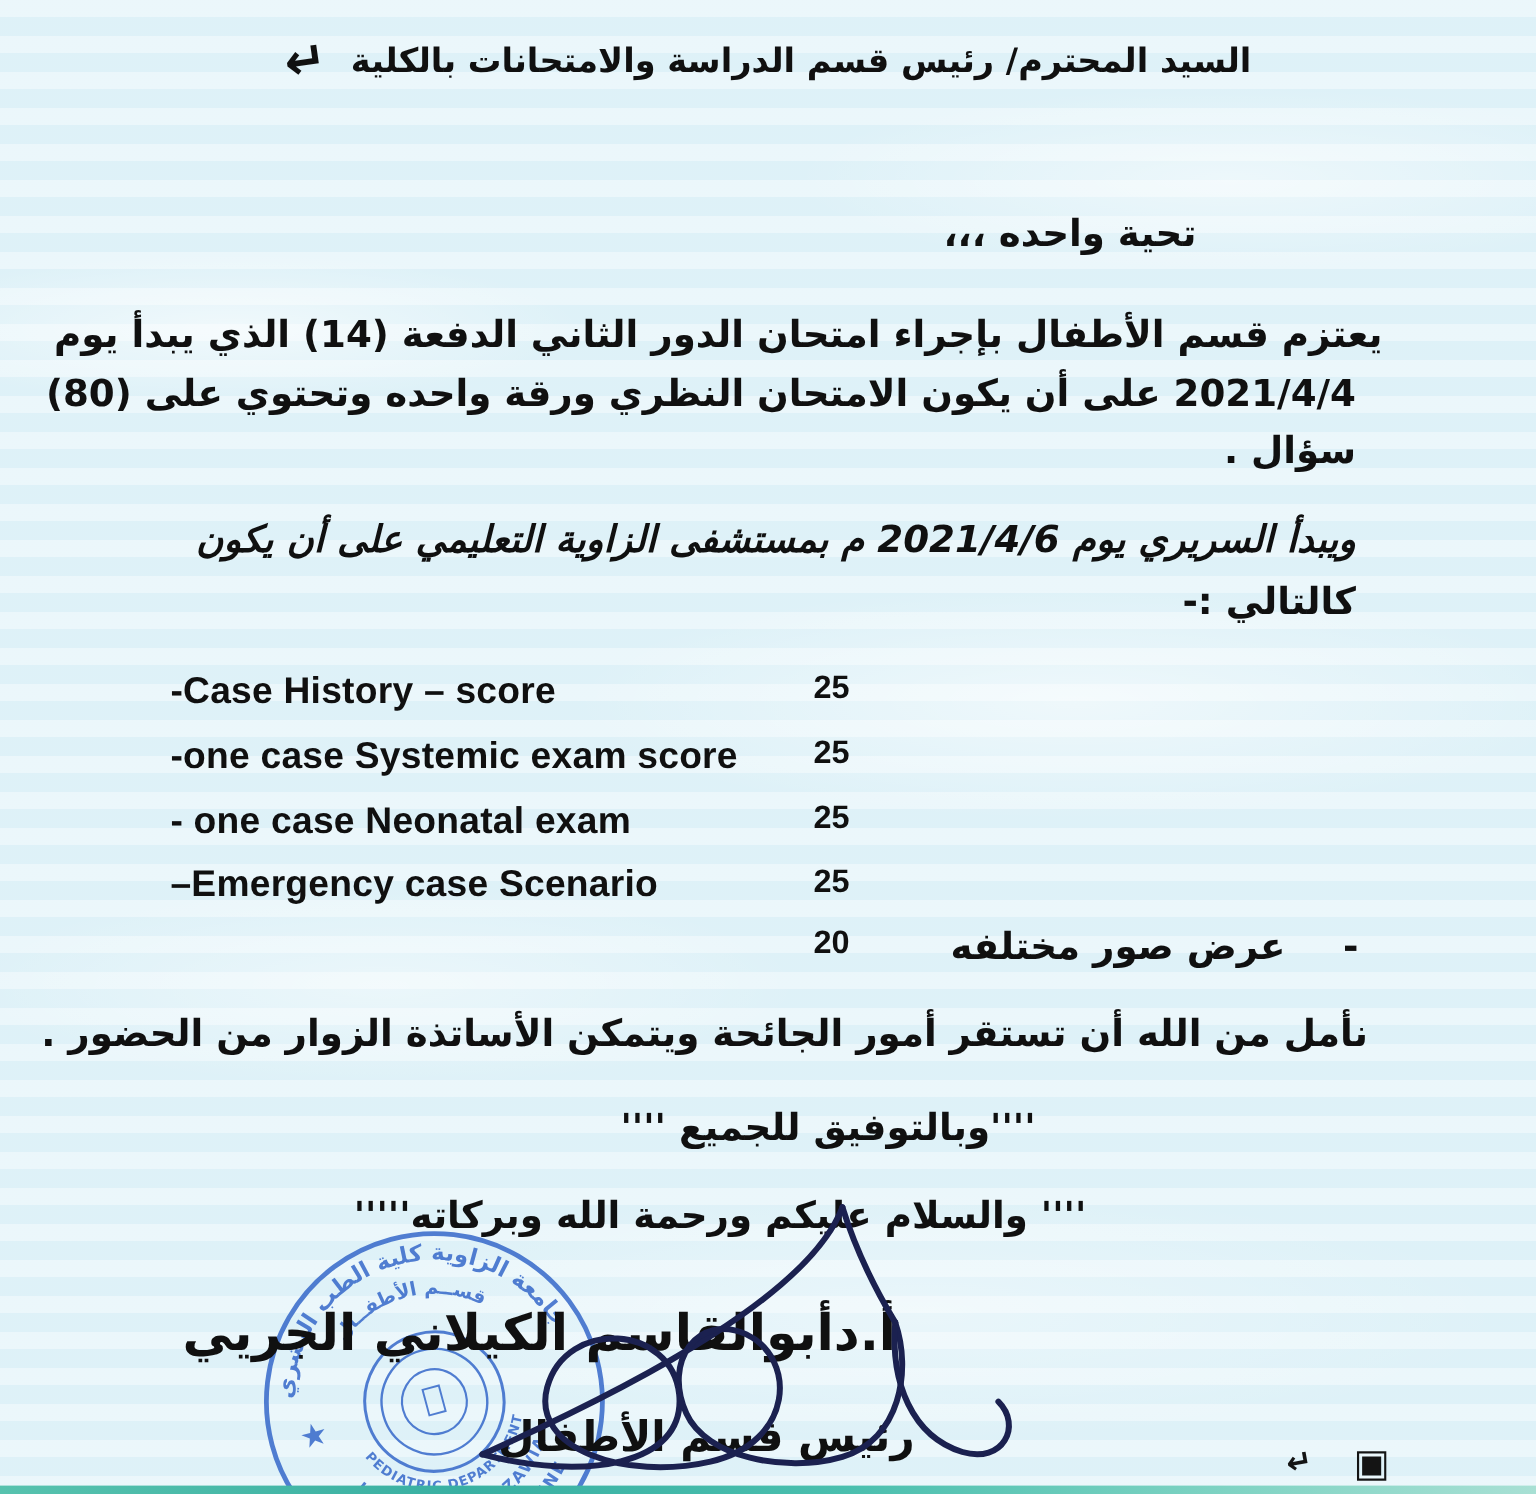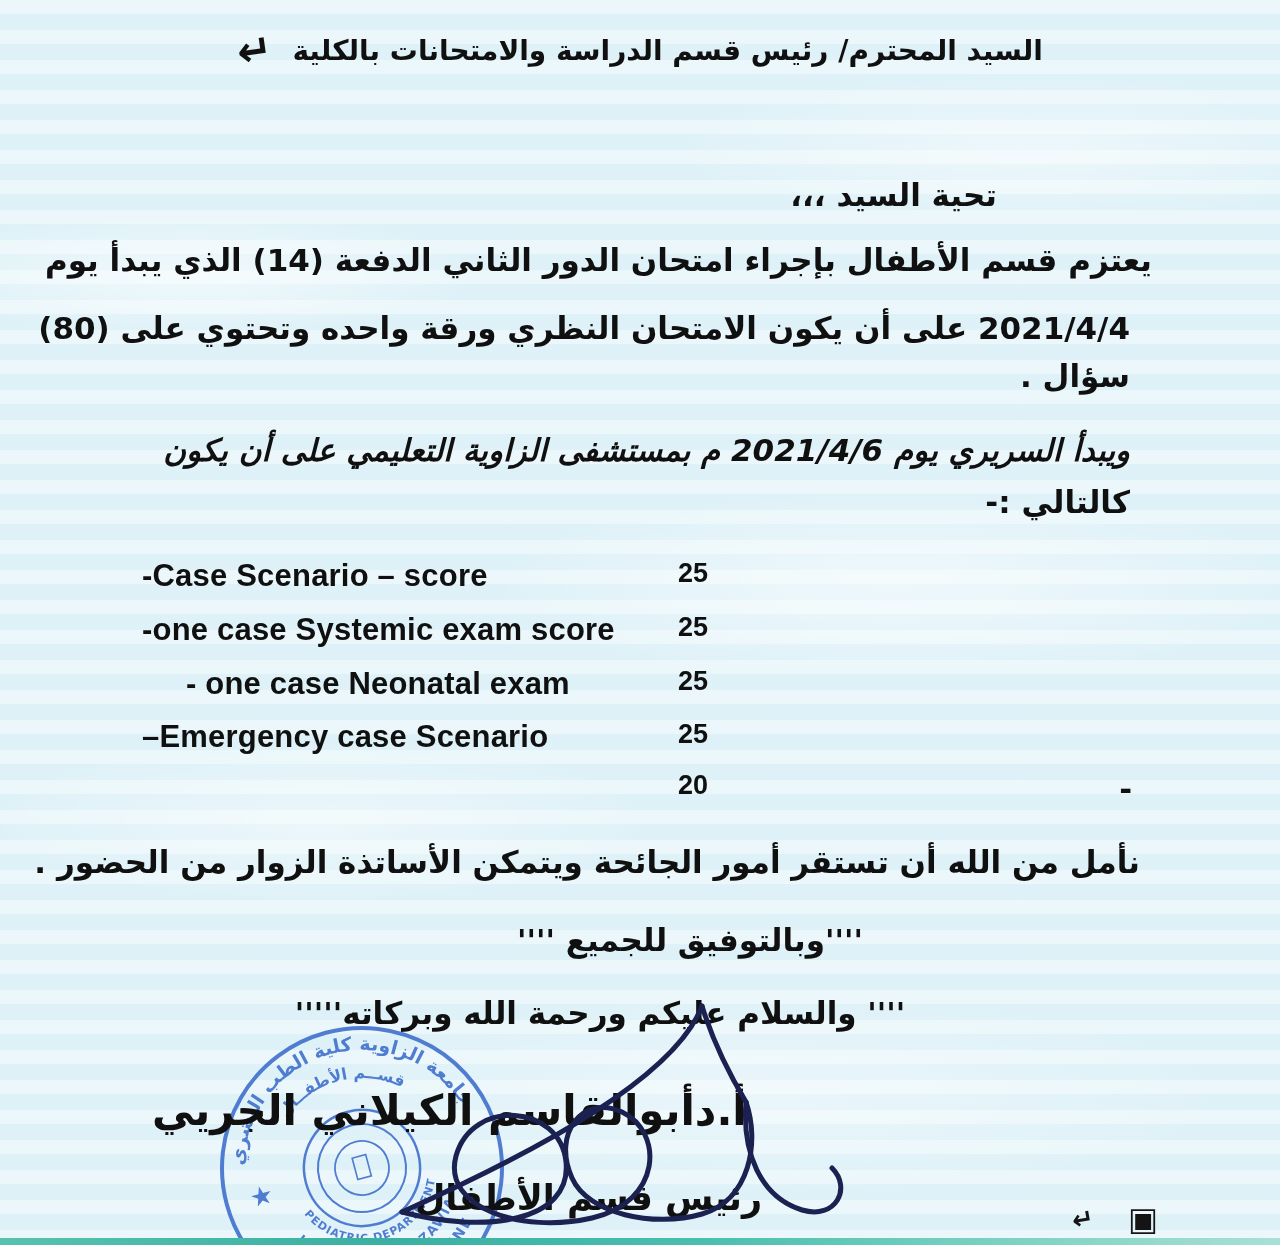"تحية السيد ،،،" div.abs { text: السيد -> واحده }
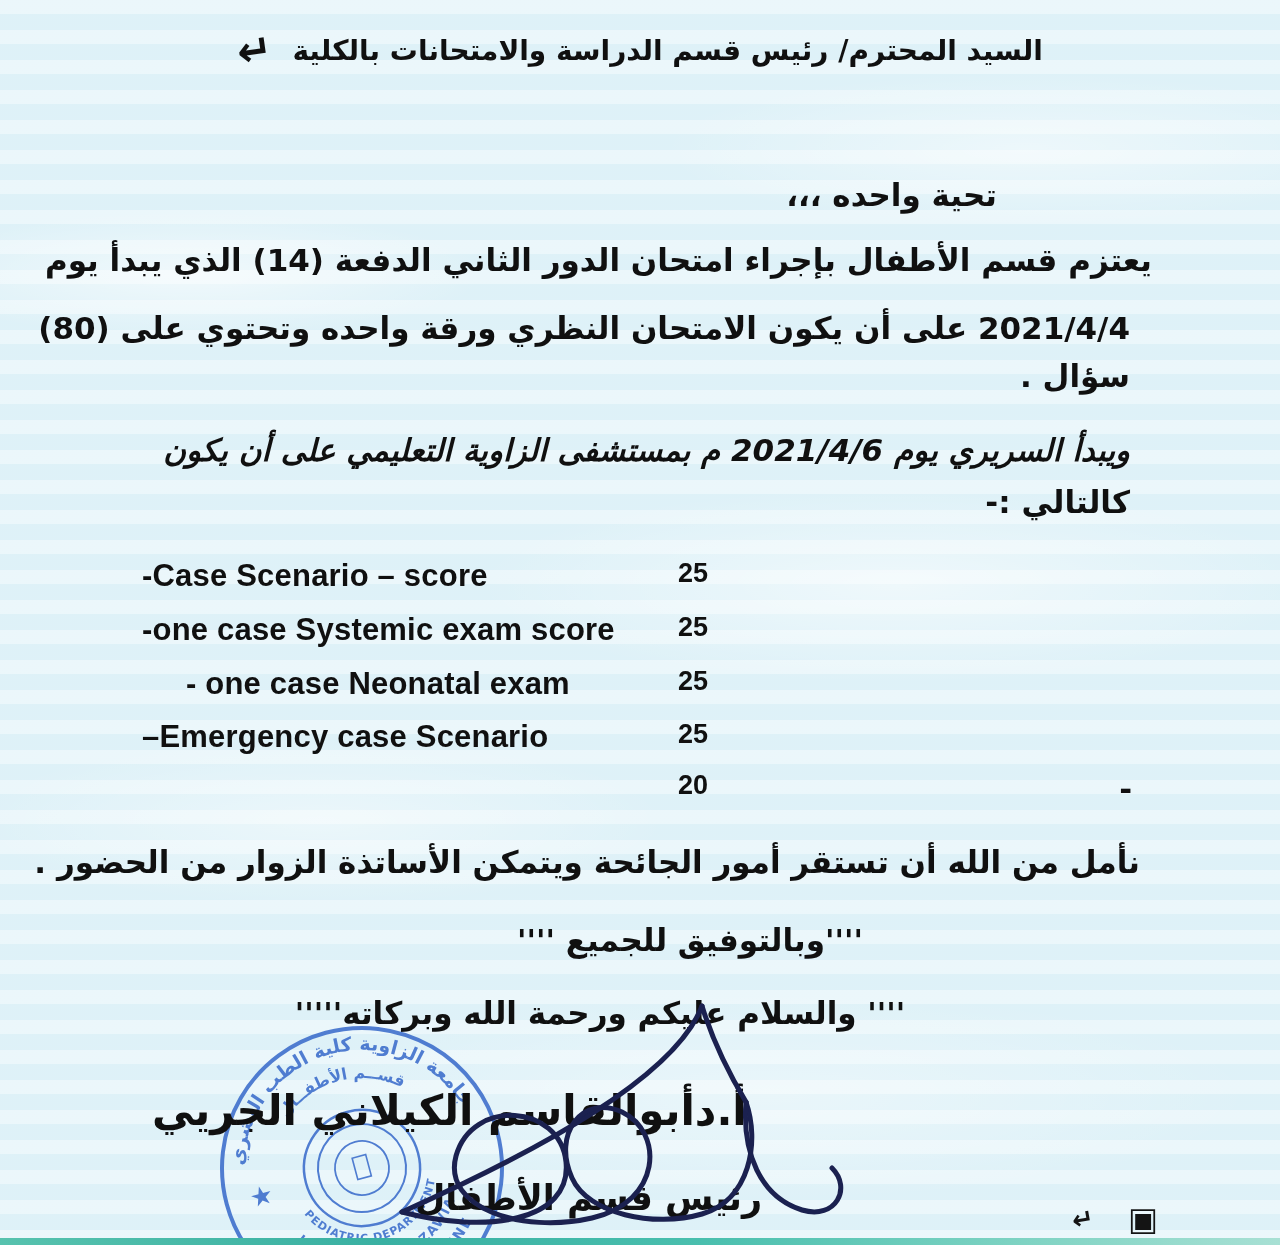"يعتزم قسم الأطفال بإجراء امتحان" div.abs { top: 241px -> 260px }
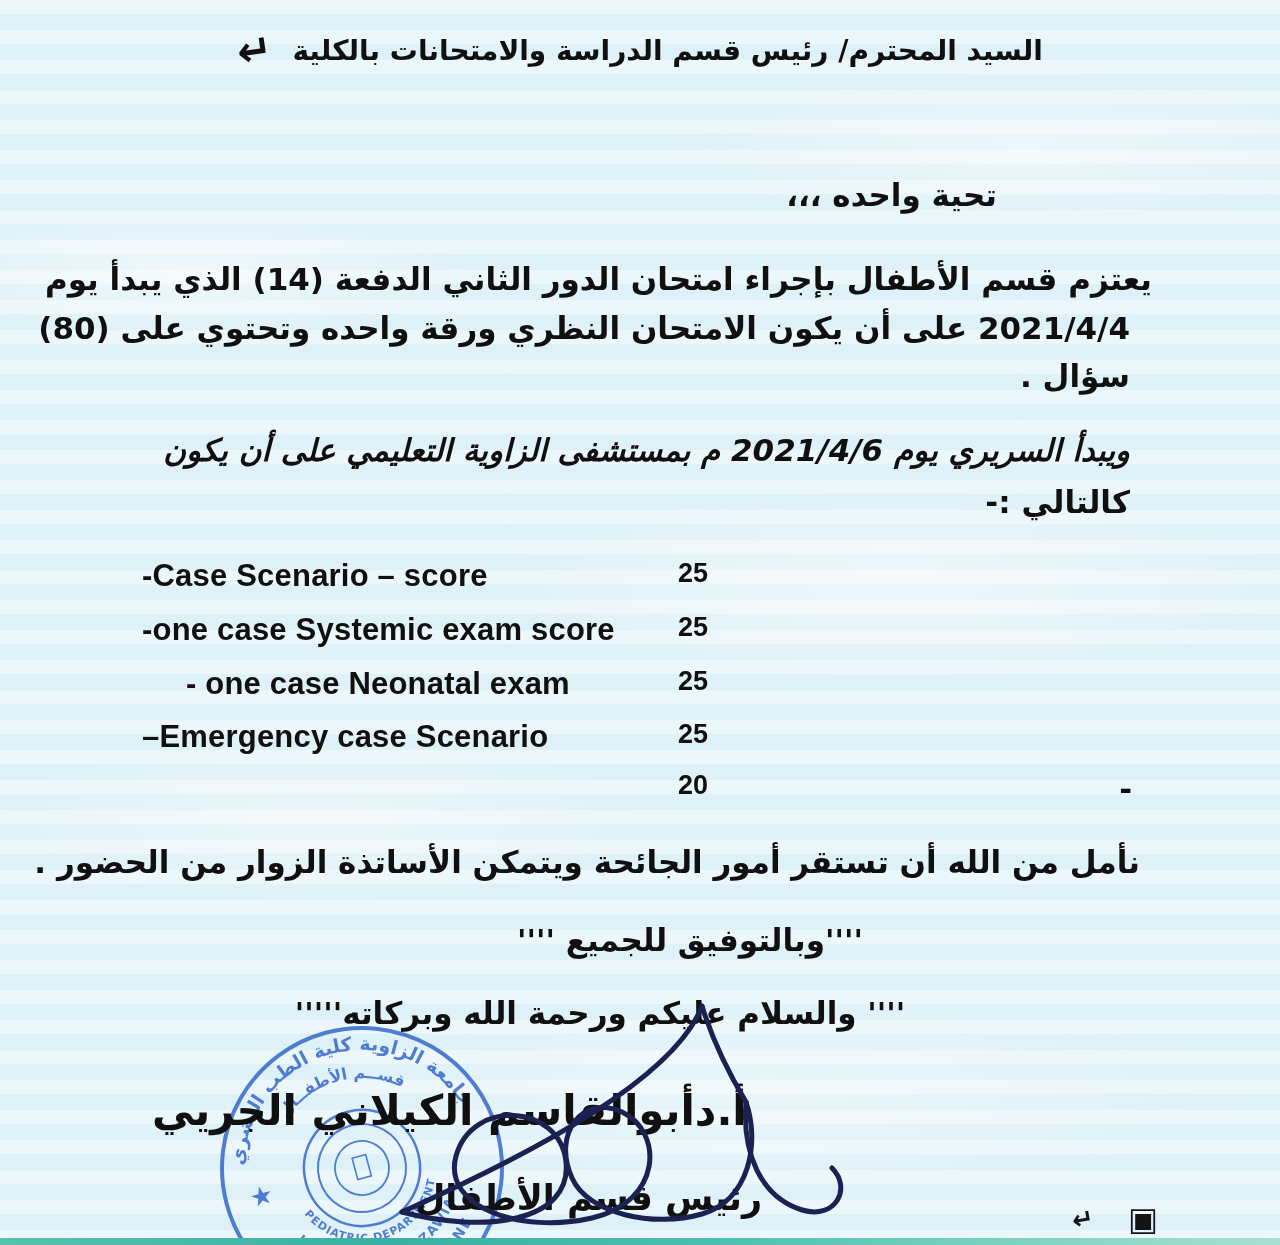"-Case Scenario – score" div.abs { text: Scenario -> History }
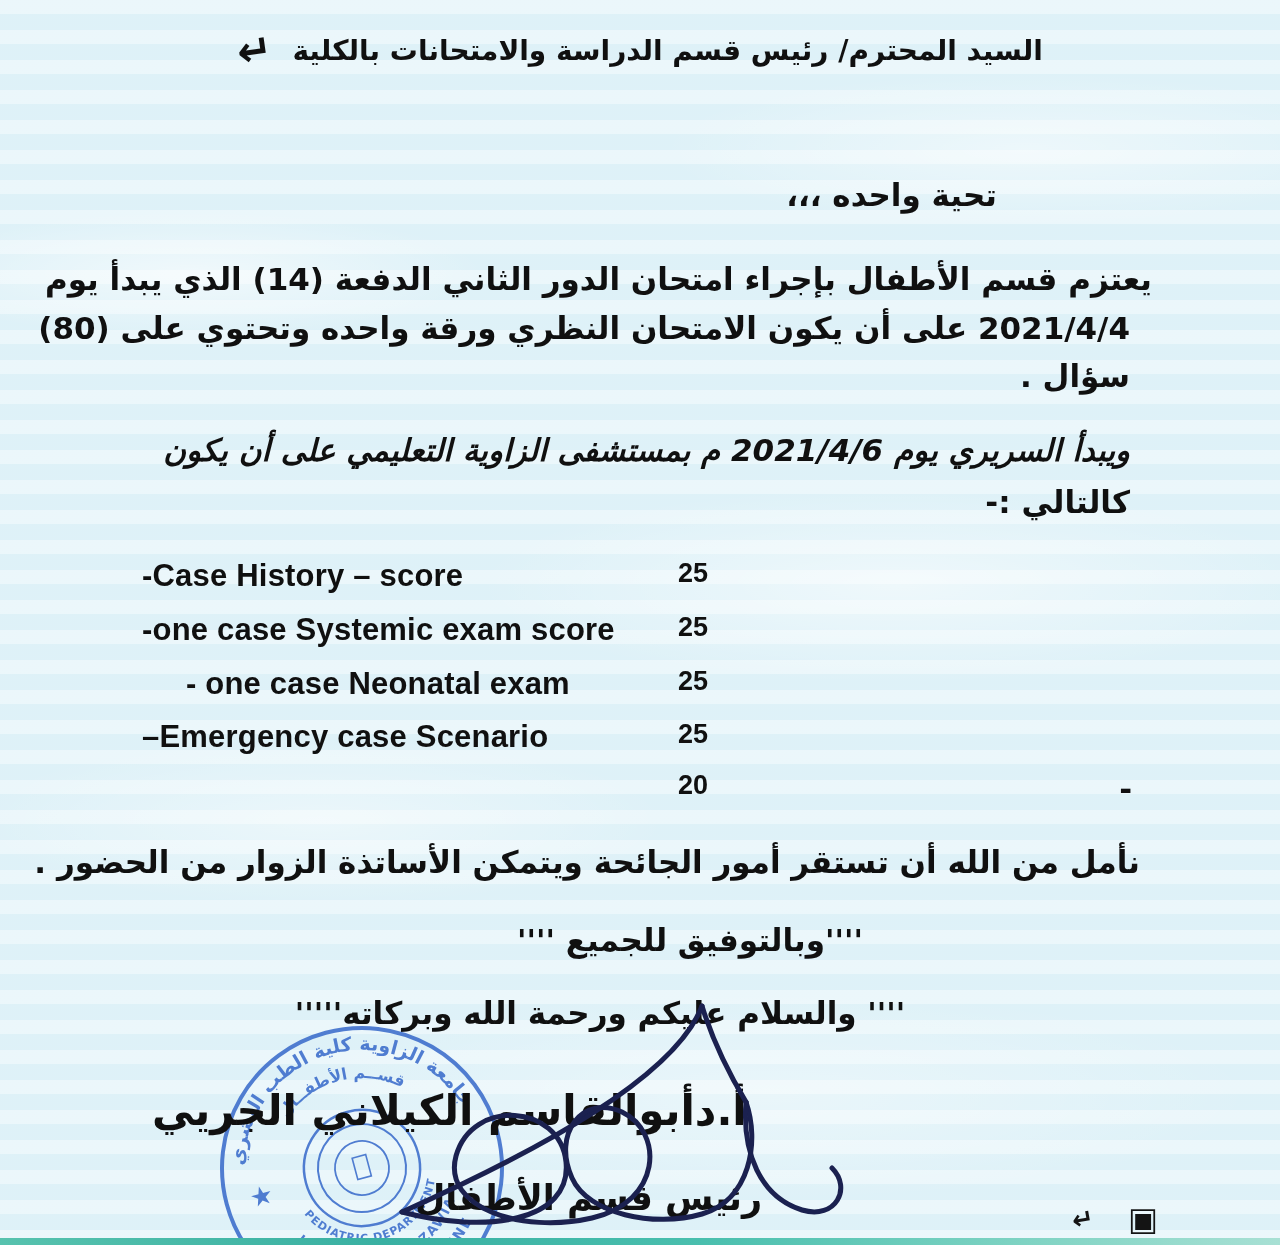"- one case Neonatal exam" div.abs { margin-left: 44px -> none }
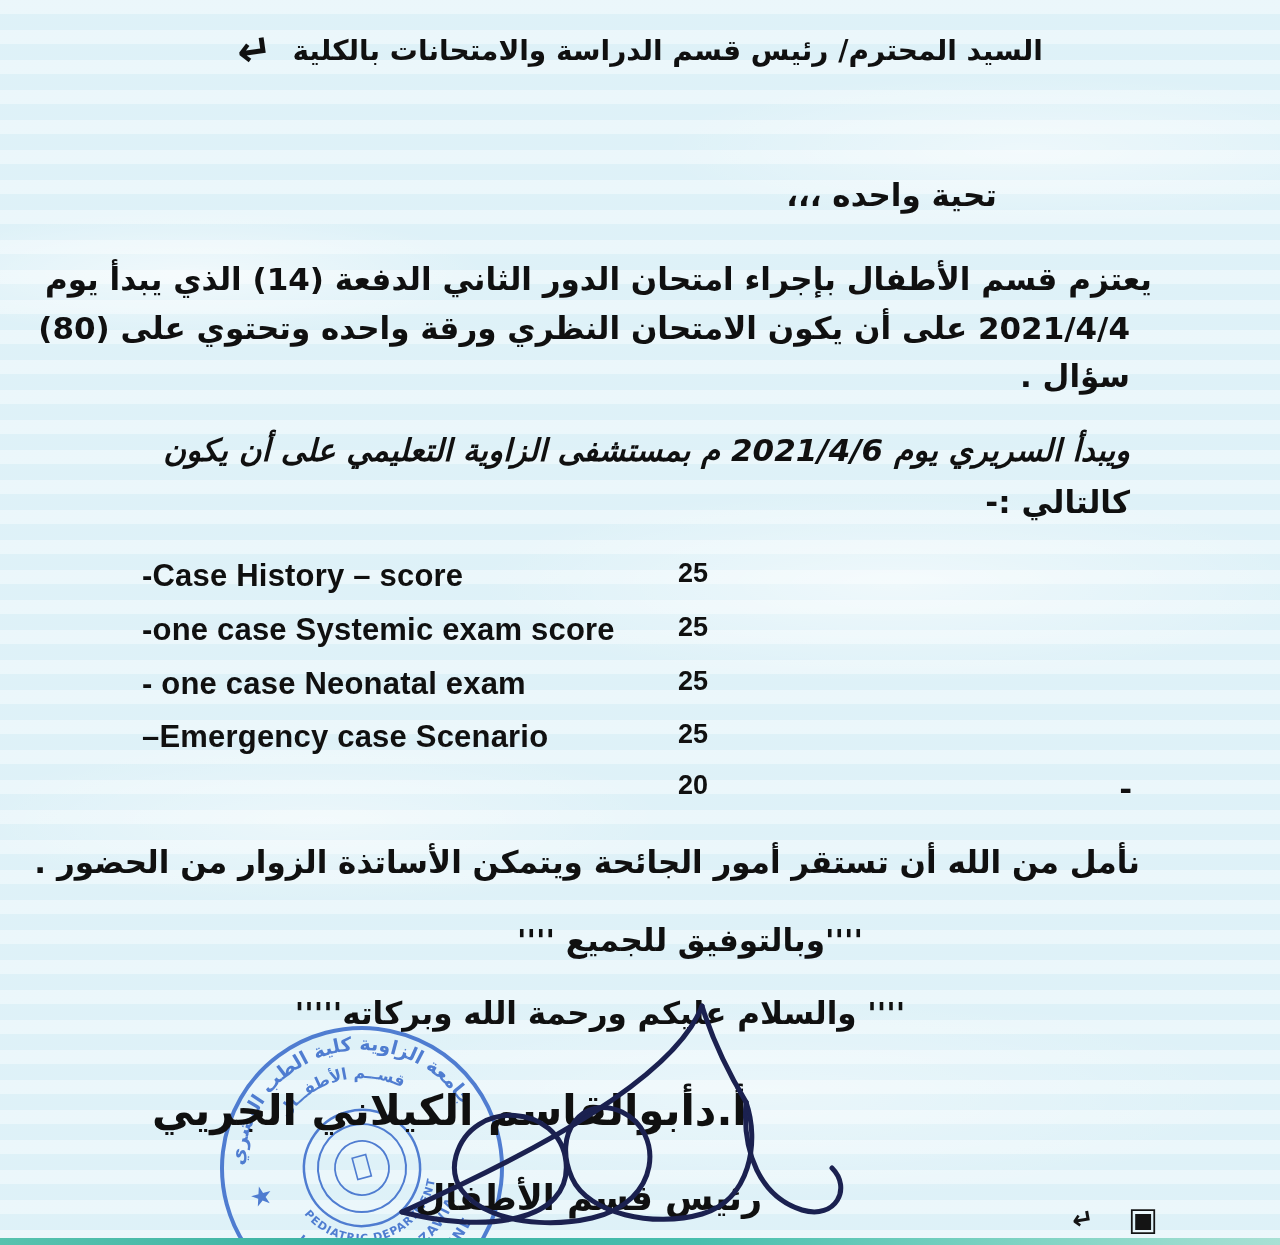"عرض صور مختلفه" span.ar { html: none -> <span>عرض صور مختلفه</span> }
